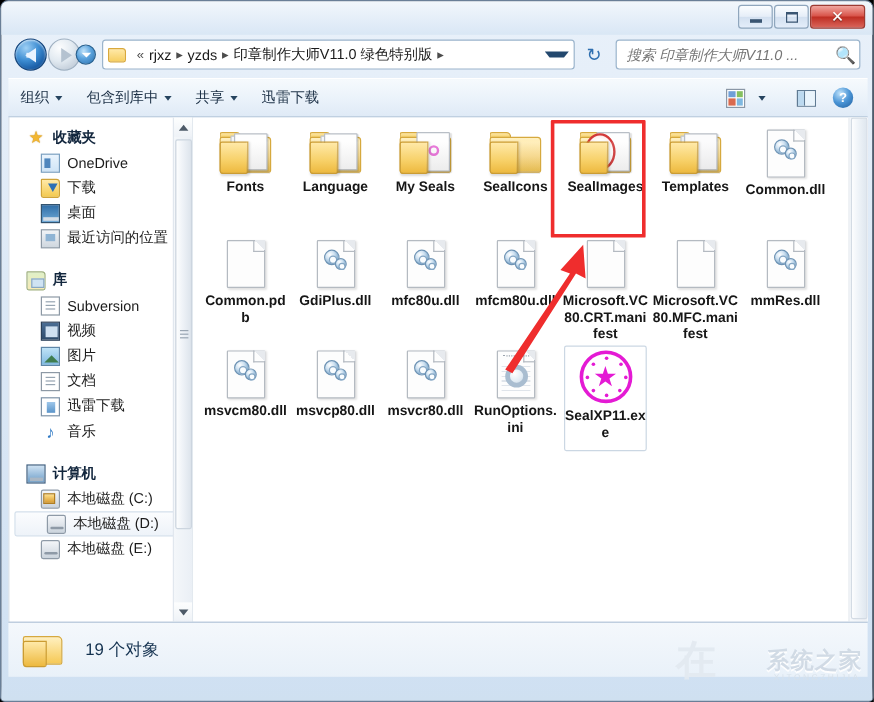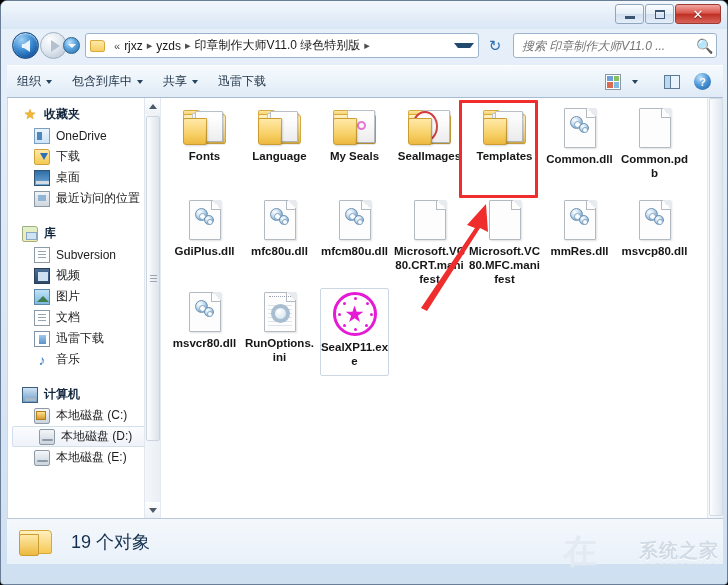"SealIcons" div.cell { html: none -> <div> <div> <span></span> <span></span> <span></span> <span></span> </div> <div>SealIcons</div> </div> }
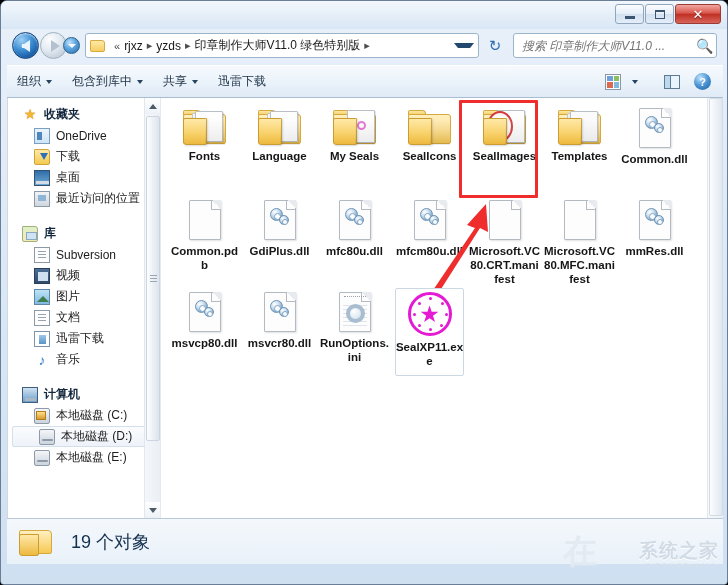"msvcm80.dll" div.cell { html: none -> <div> <div> <span></span> <span> <span></span> <span></span> </span> </div> <div>msvcm80.dll</div> </div> }
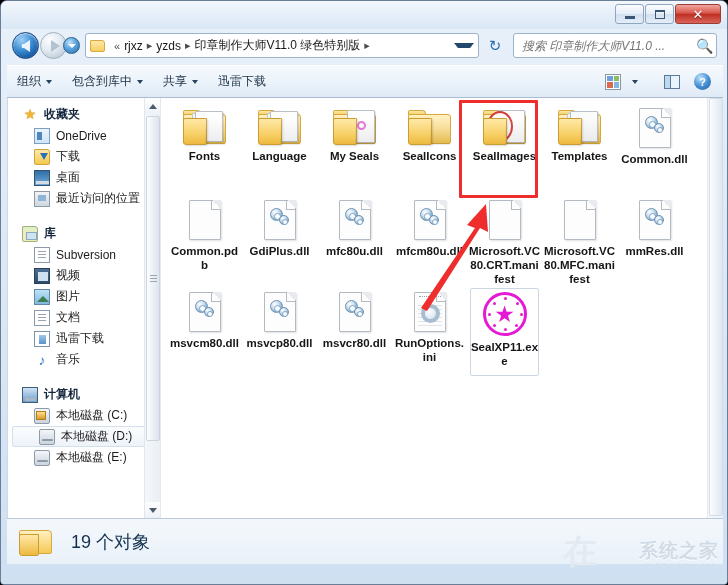"19 个对象" #status-text { font-size: 18px -> 14px }
